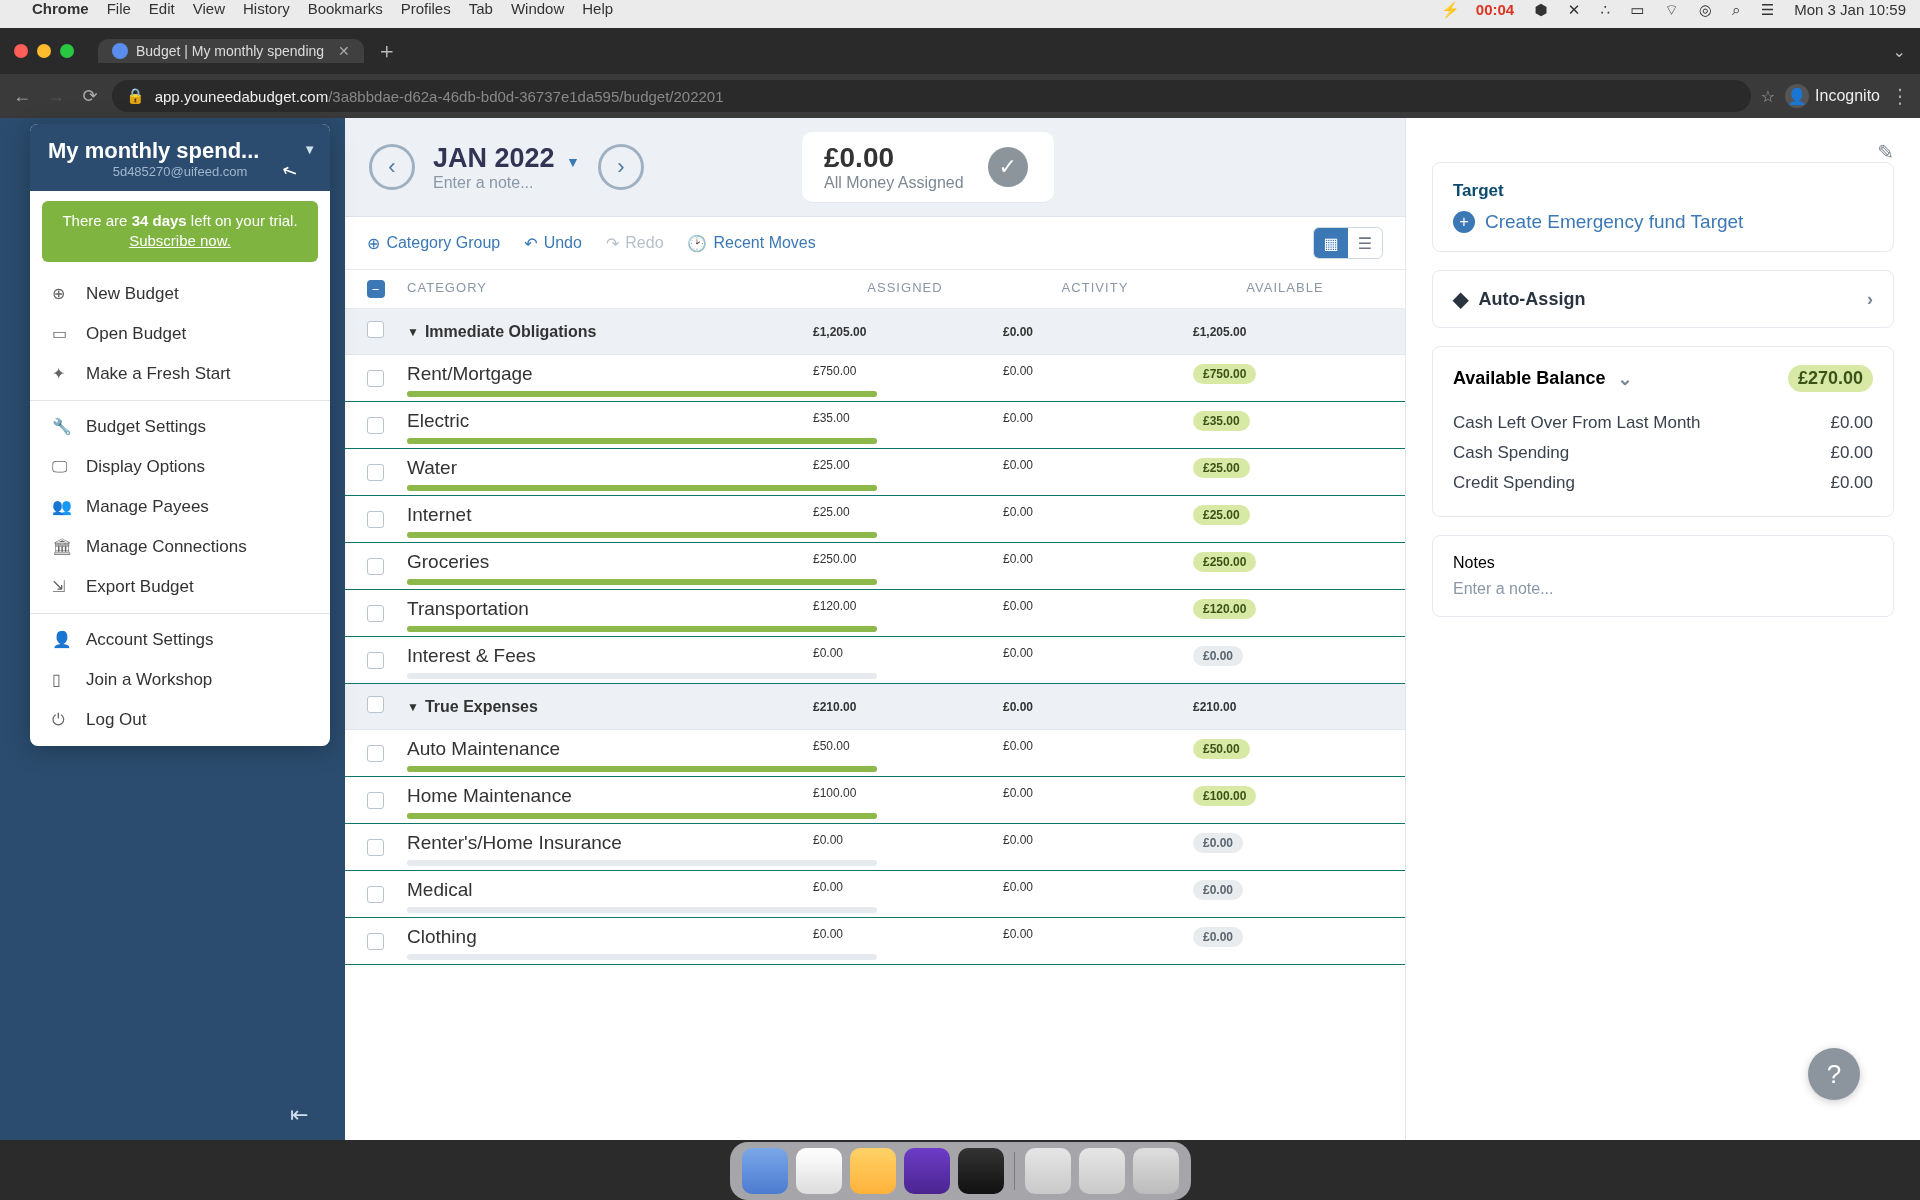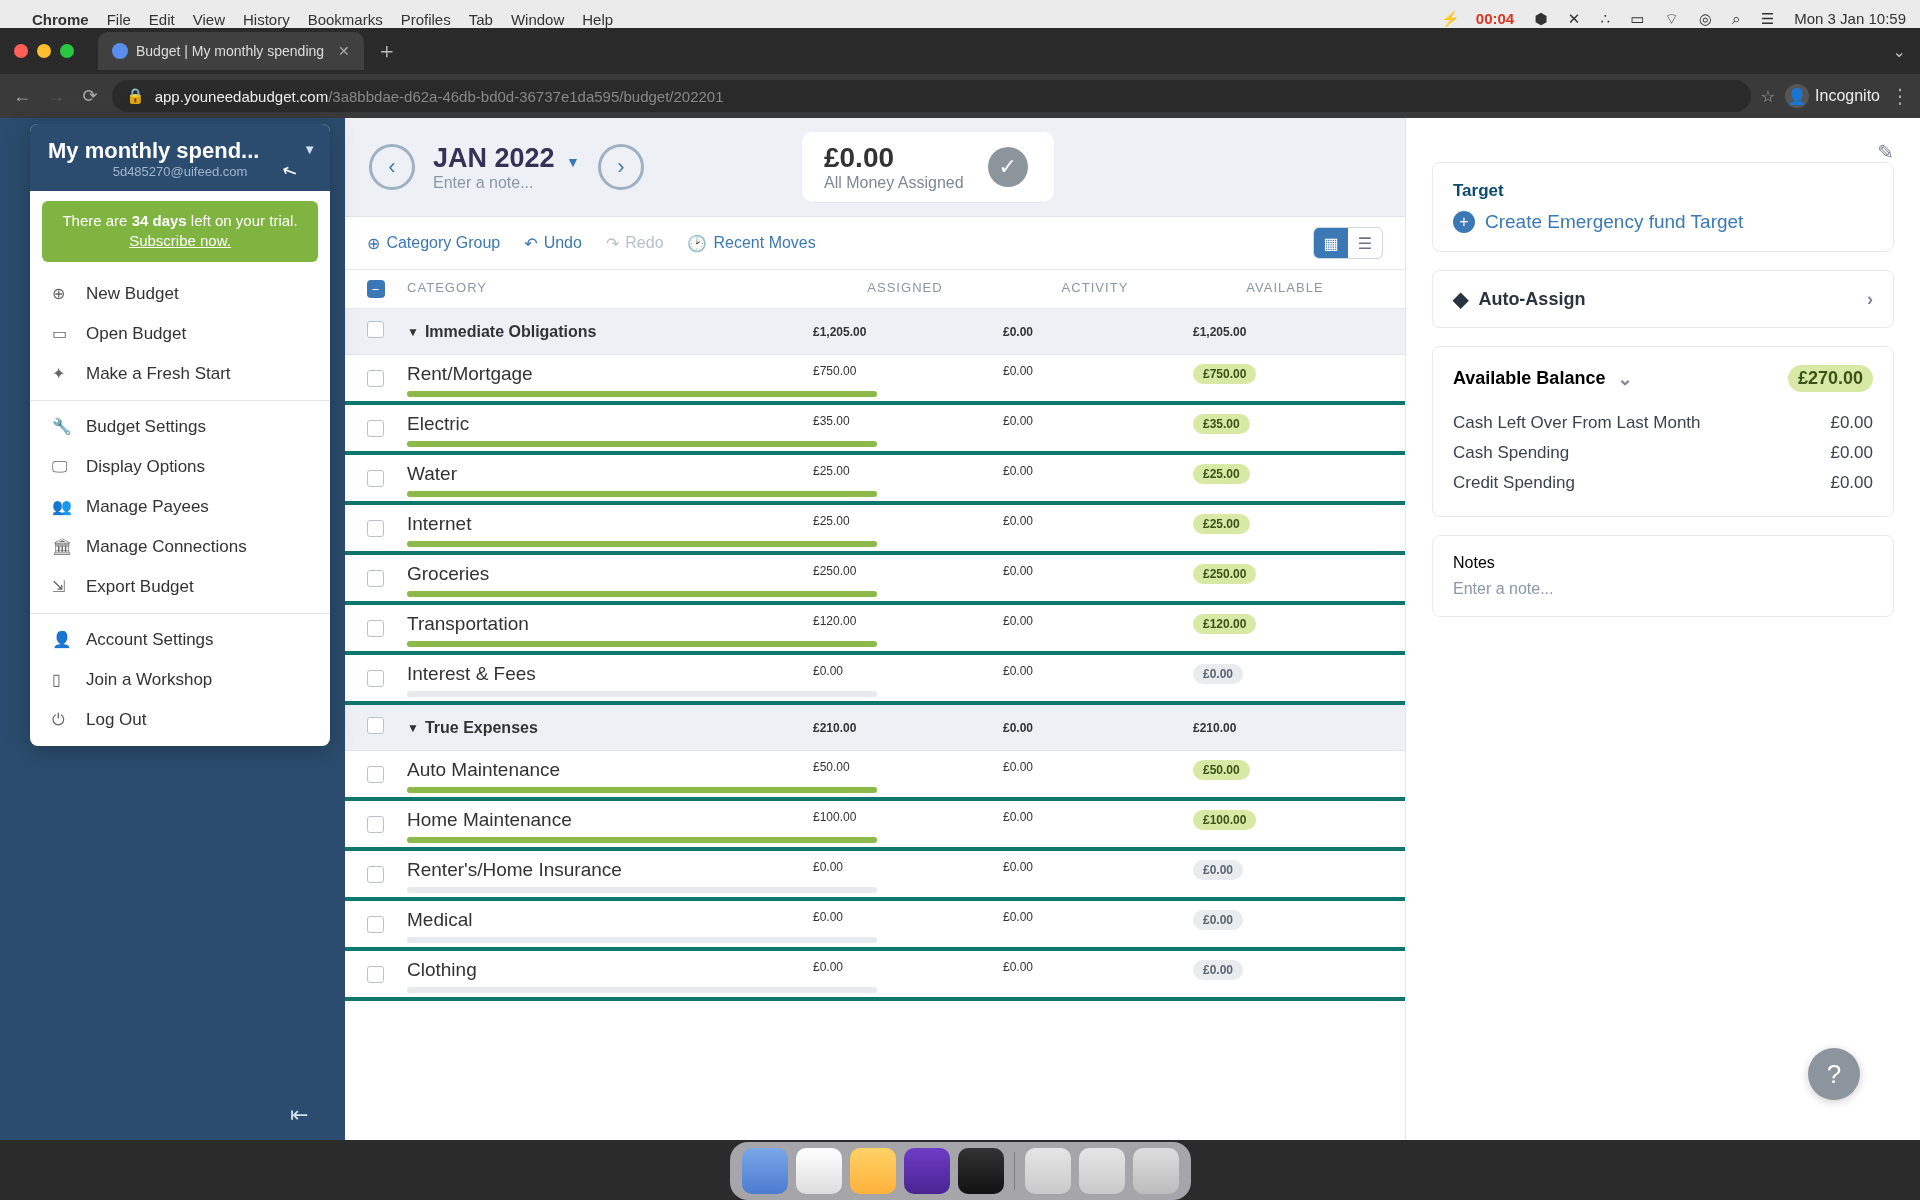"Chrome" .menubar { align-items: flex-end -> flex-start }
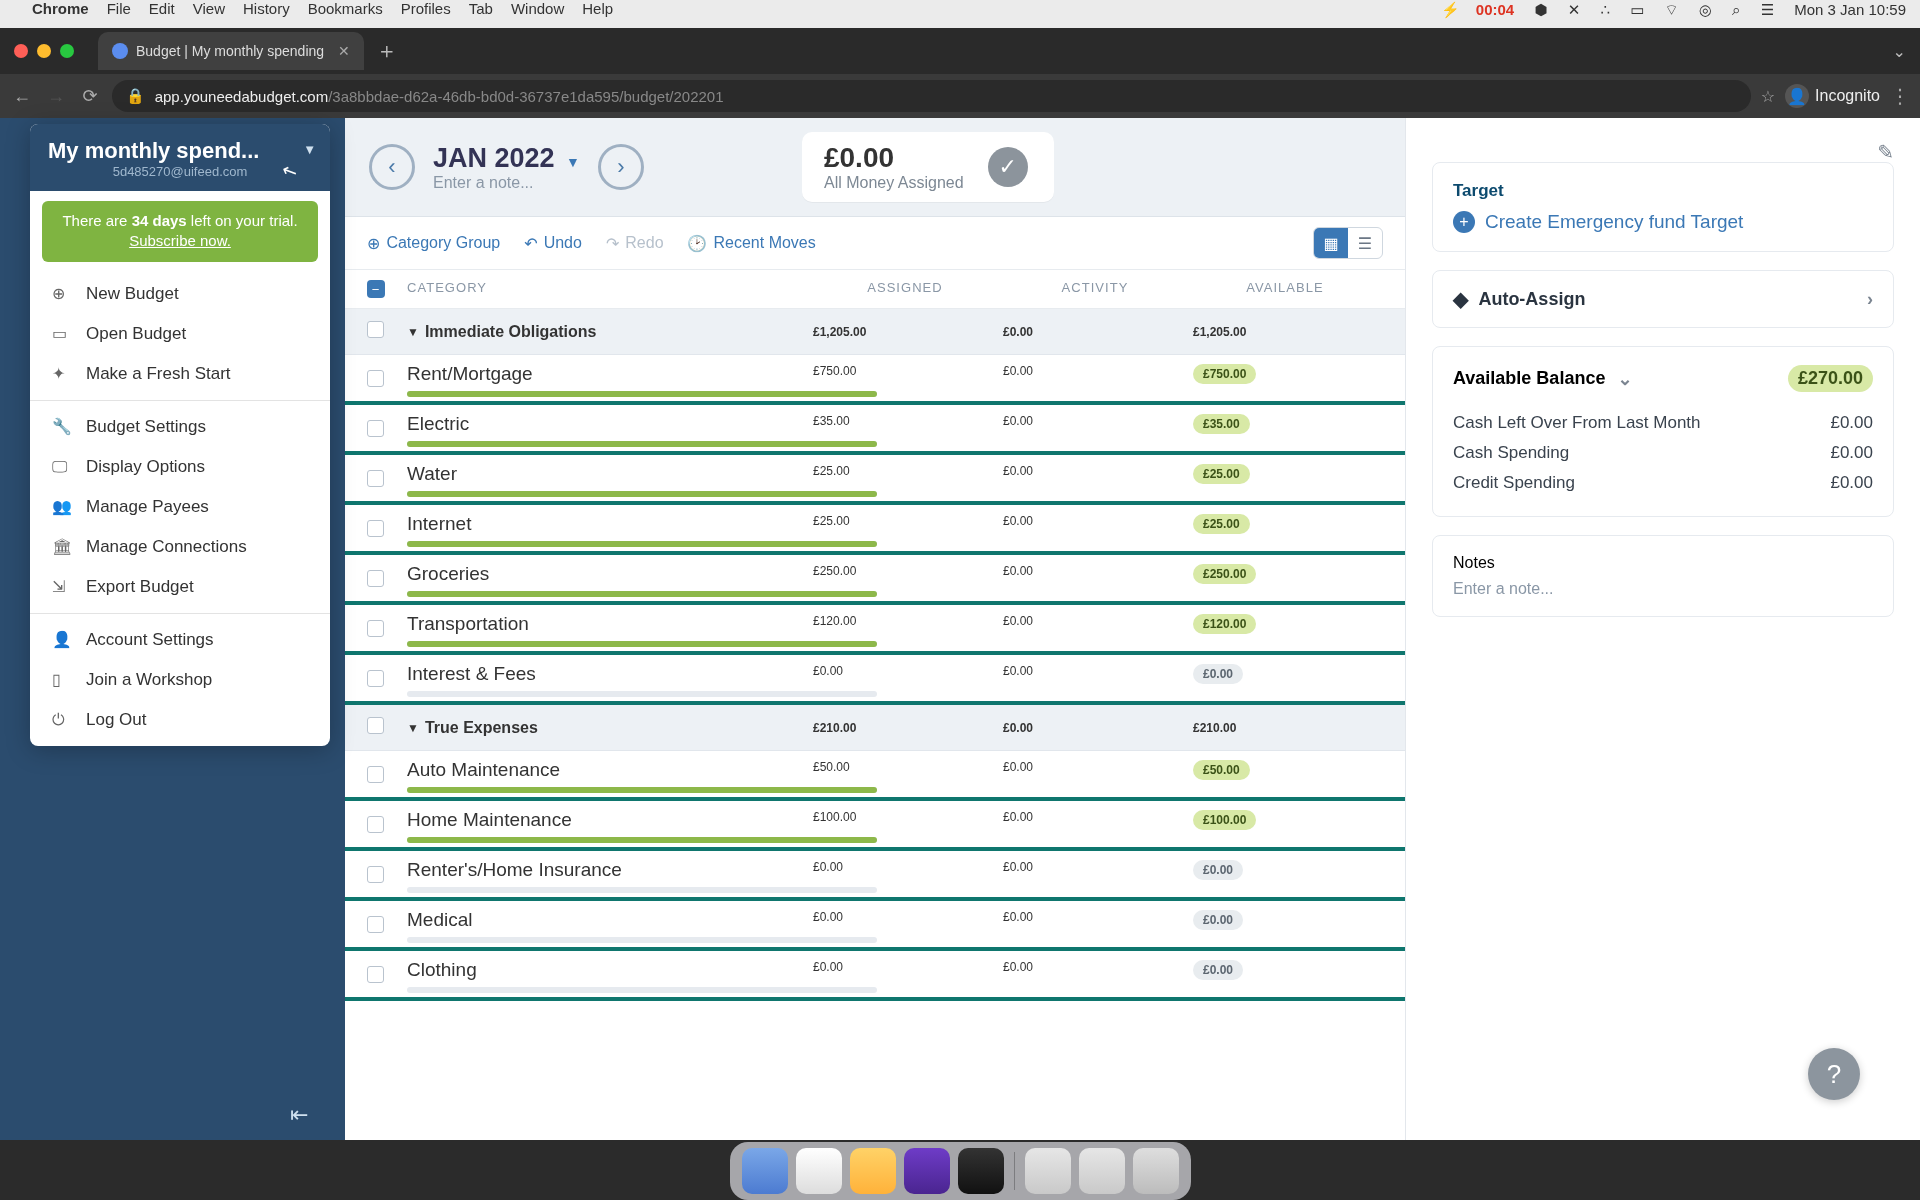"Budget | My monthly spending" .tab { height: 38px -> 24px }
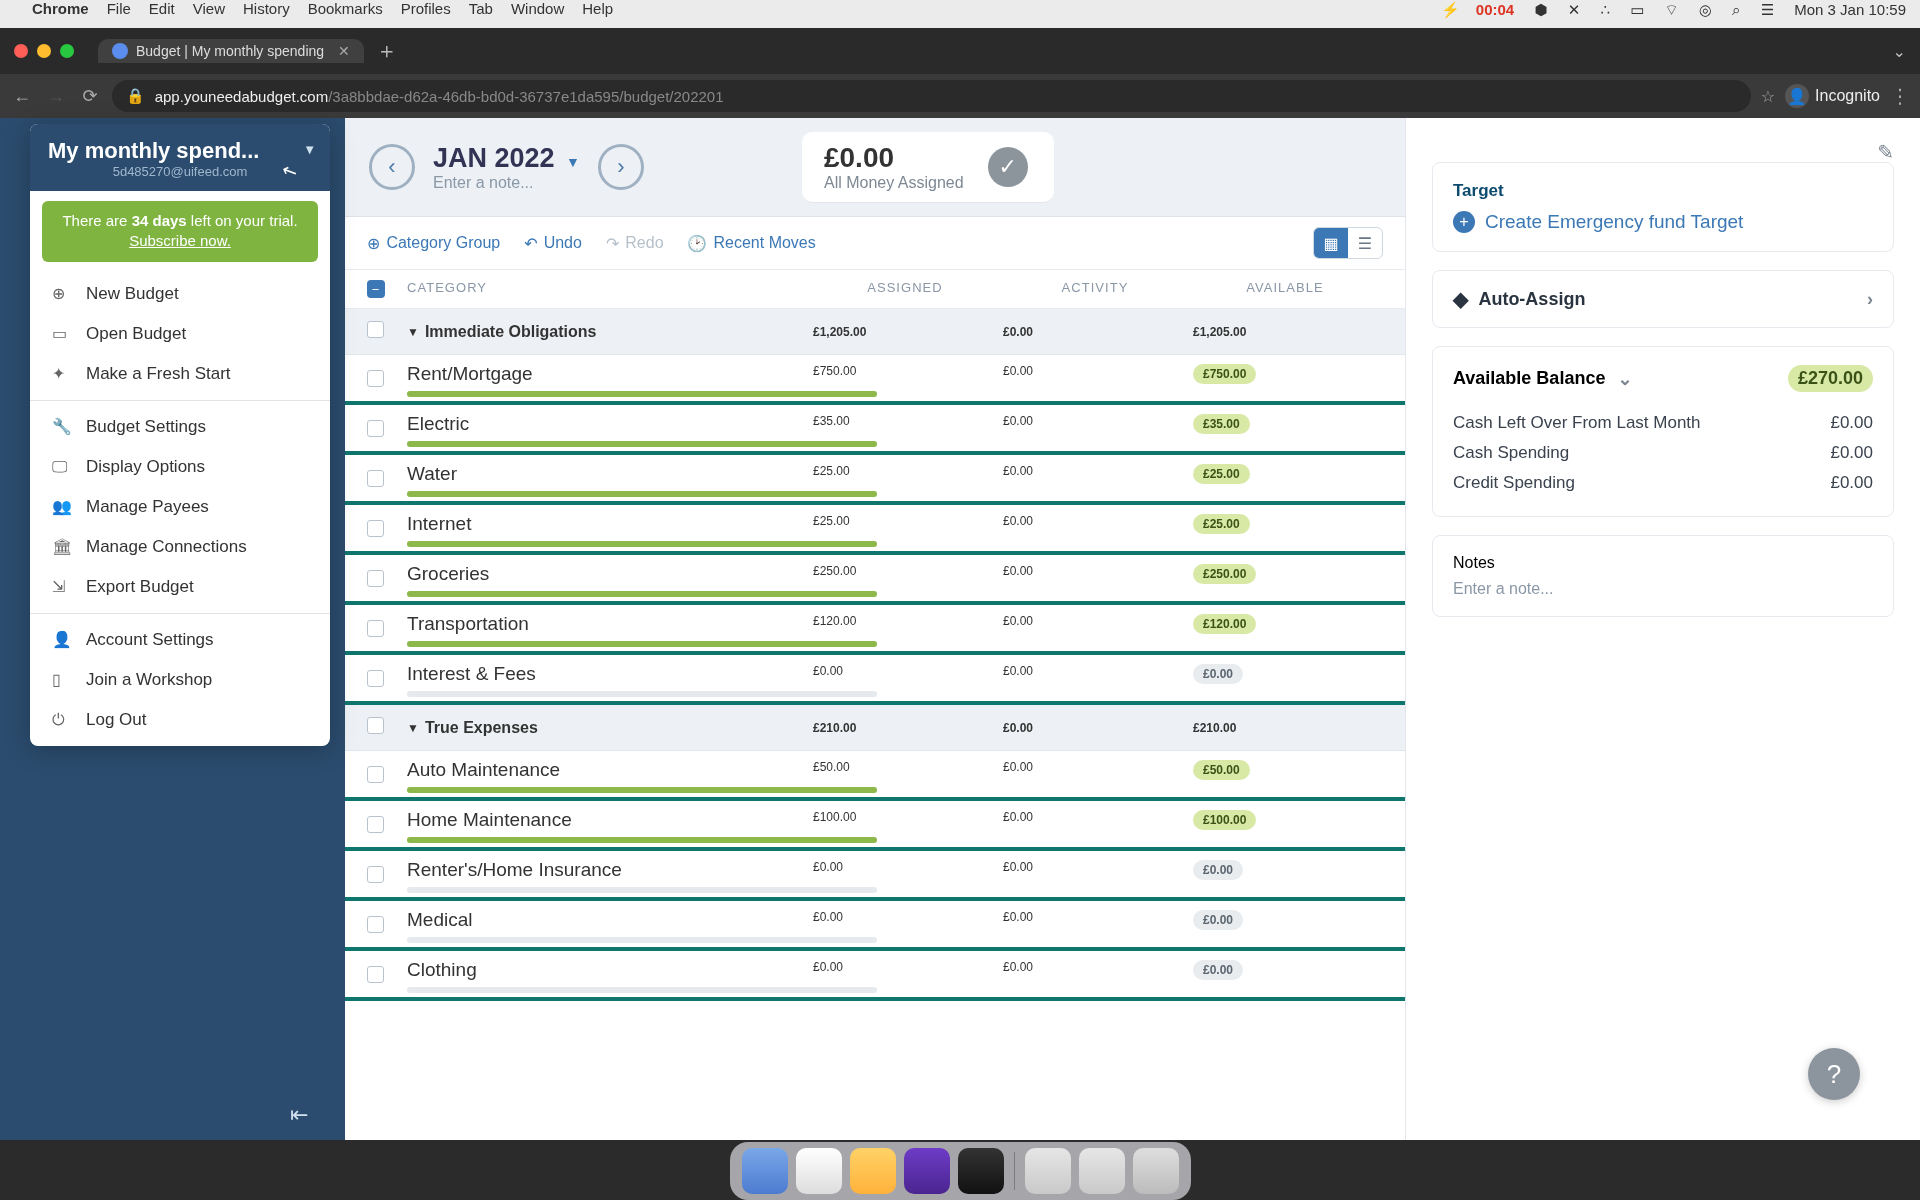"Rent/Mortgage" .cat-row { border-bottom: 4px solid #0f766e -> 1px solid #0f766e }
